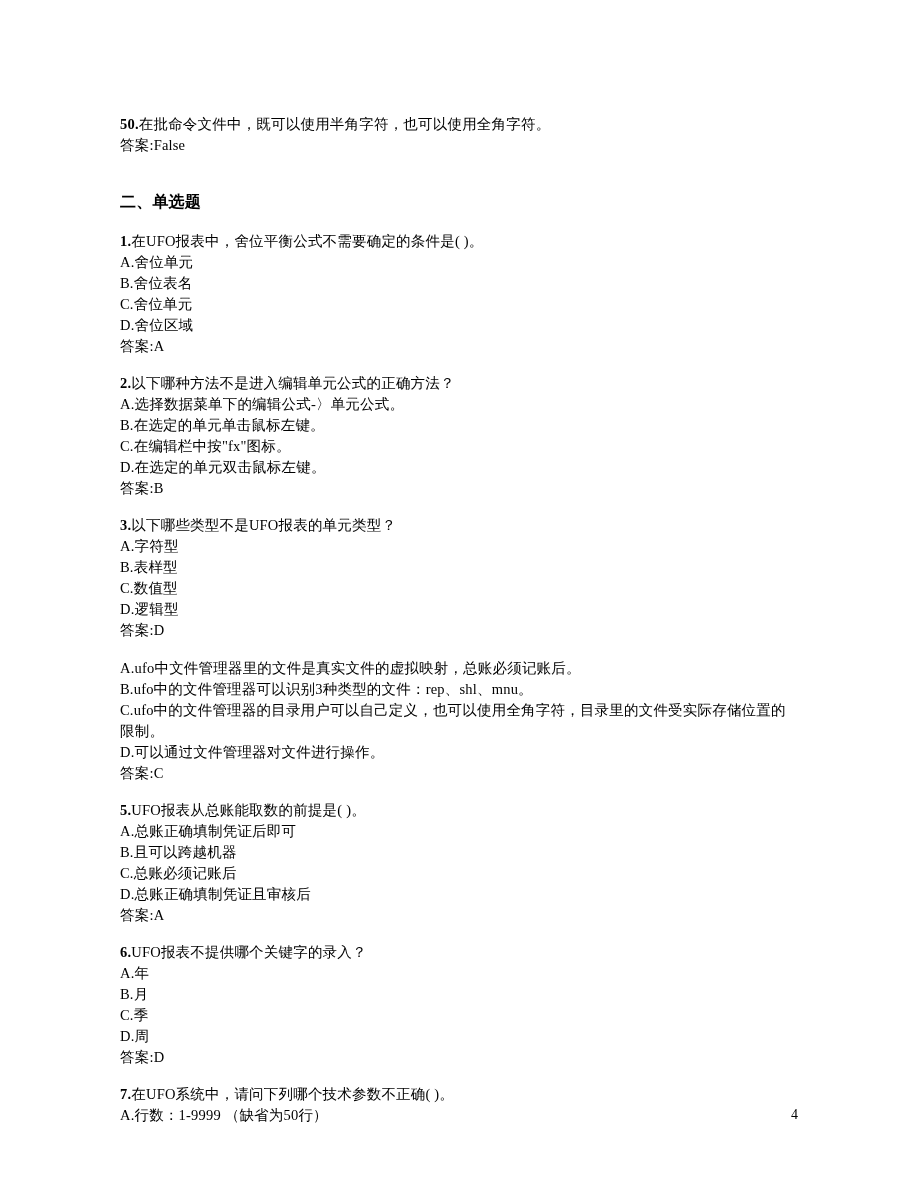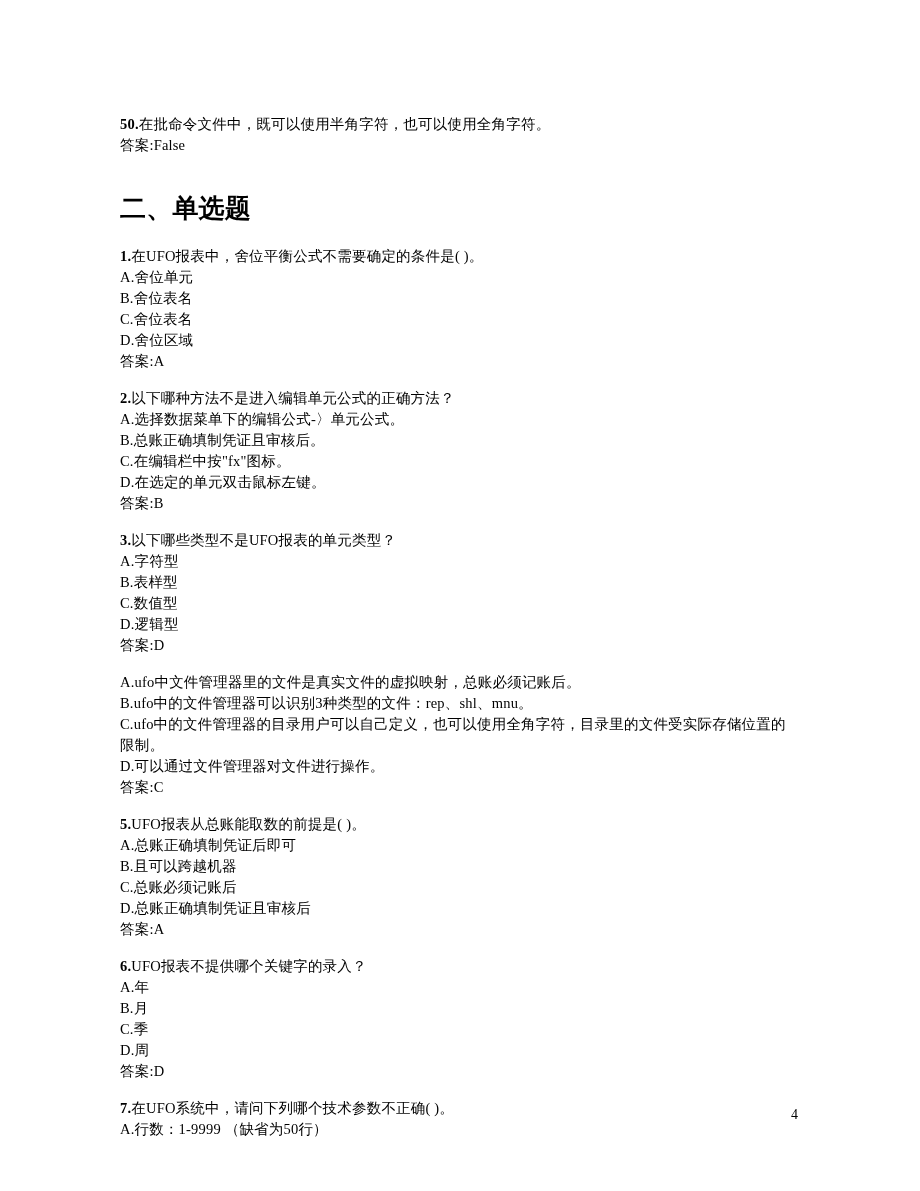"二、单选题" .section-title { font-size: 26px -> 16px }
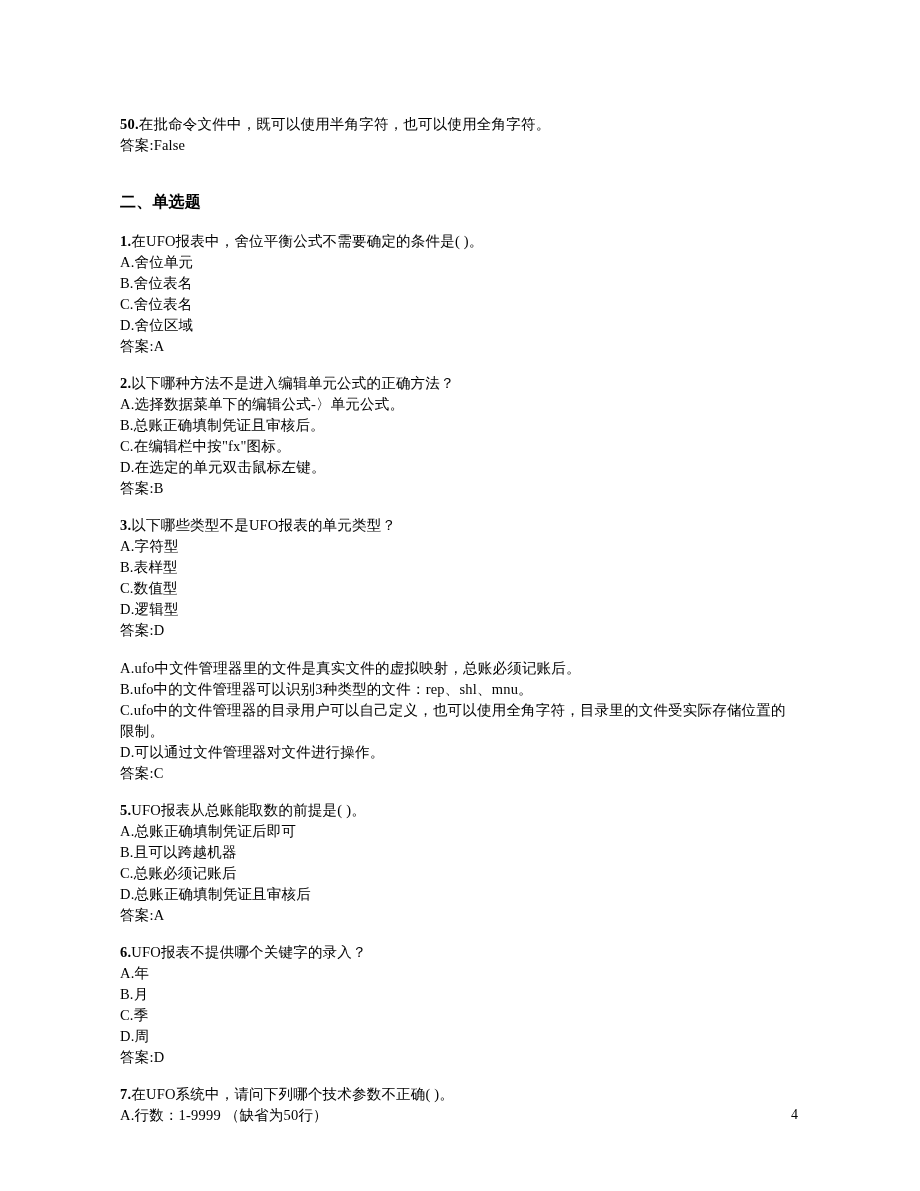"C.舍位表名" div.line { text: 表名 -> 单元 }
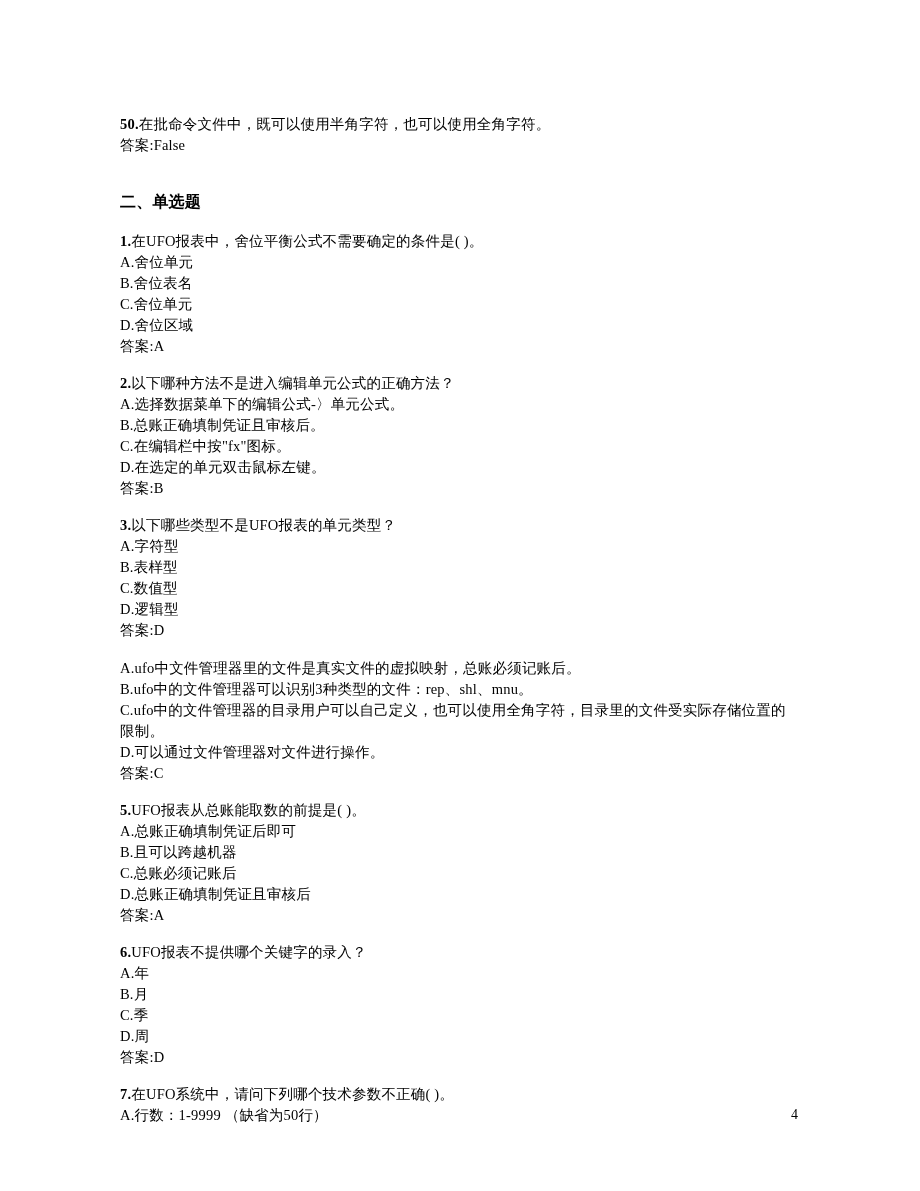"B.总账正确填制凭证且审核后。" div.line { text: B.总账正确填制凭证且审核后 -> B.在选定的单元单击鼠标左键 }
